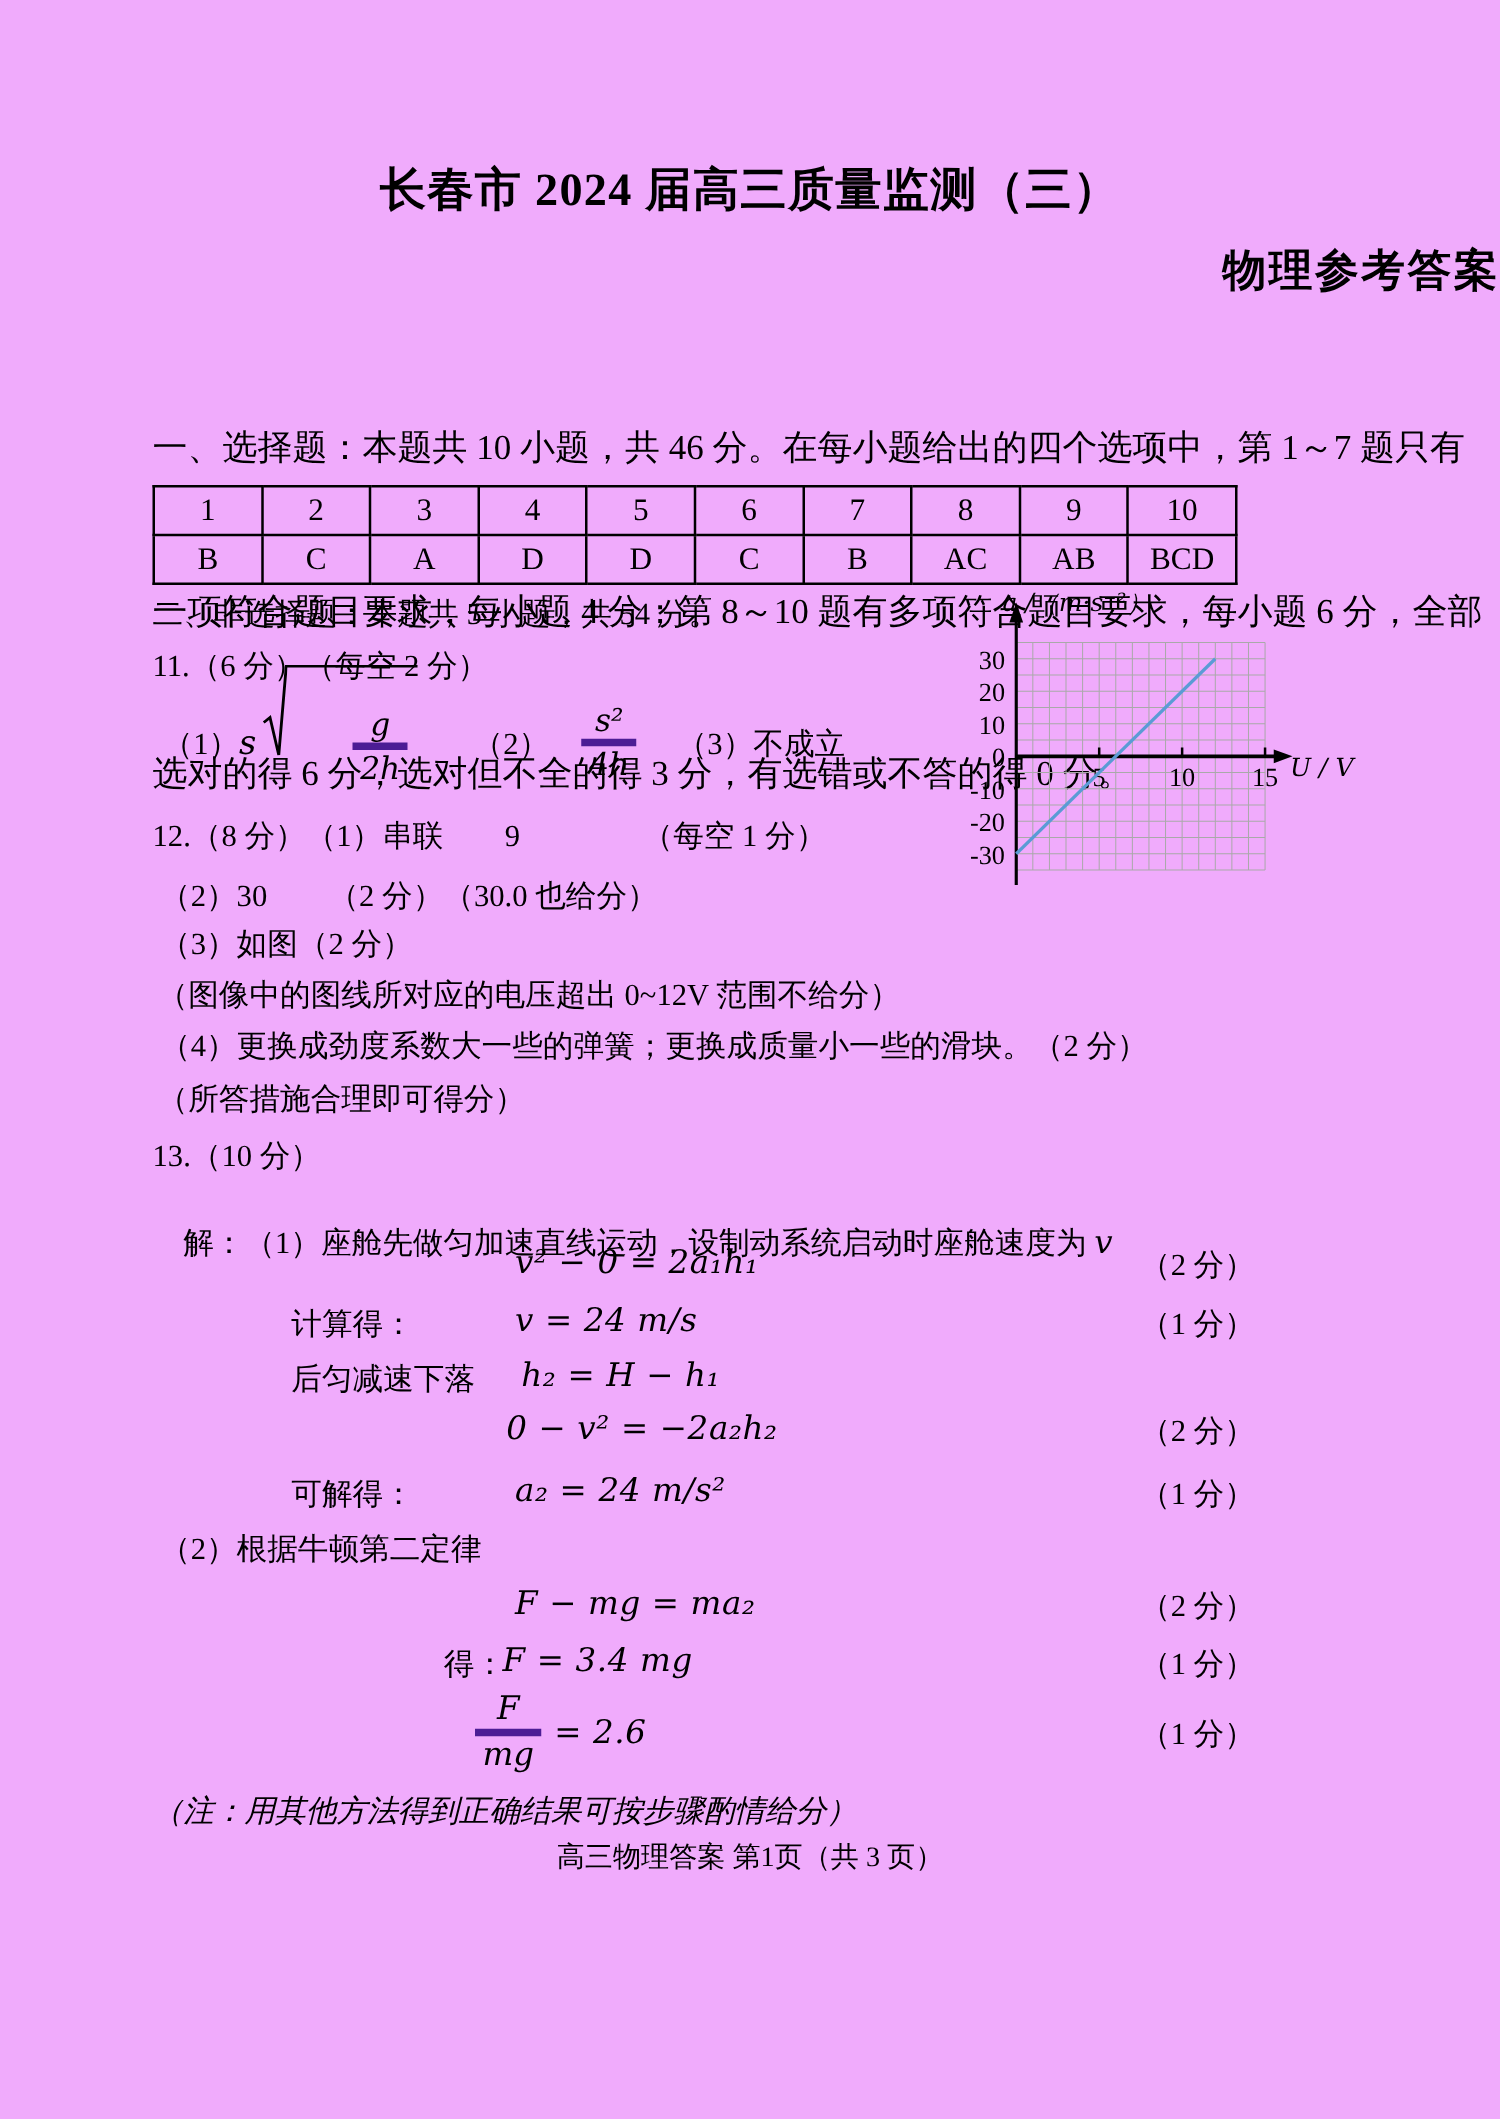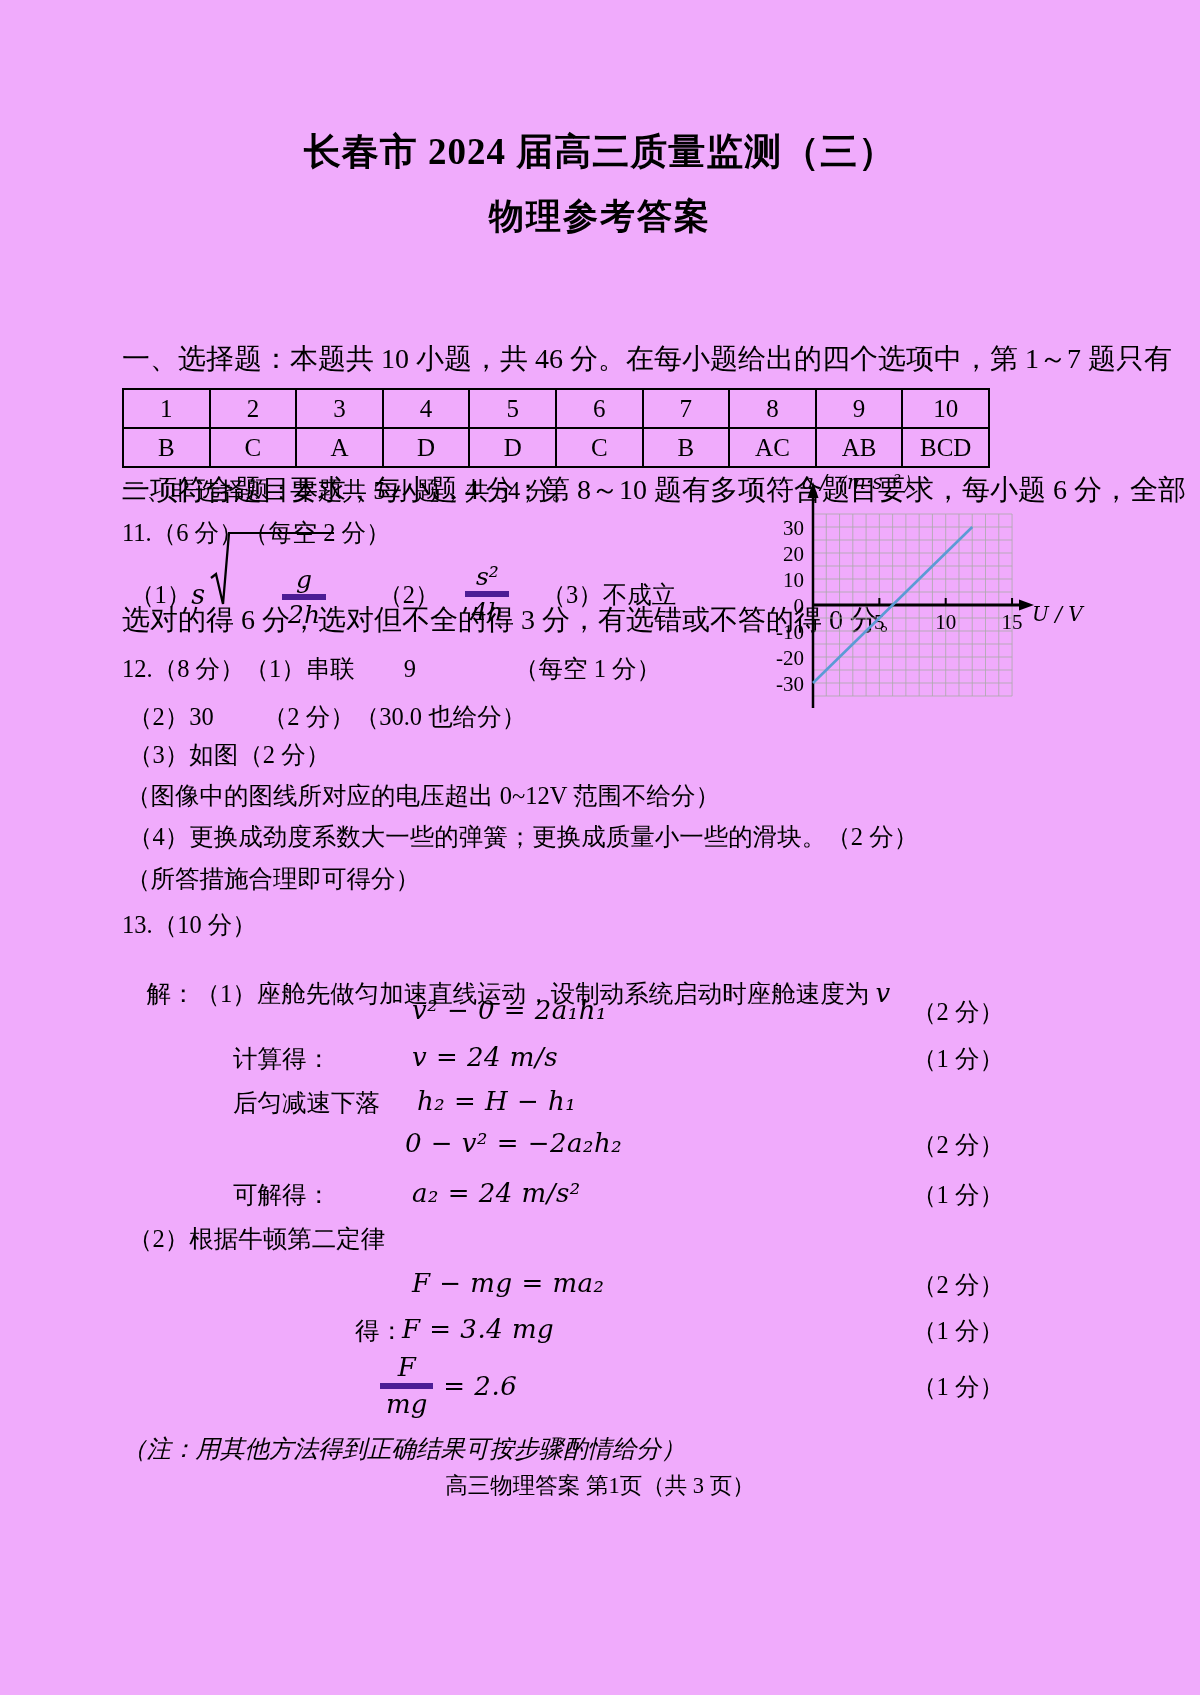"物理参考答案" .doc-subtitle { text-align: center -> right }
